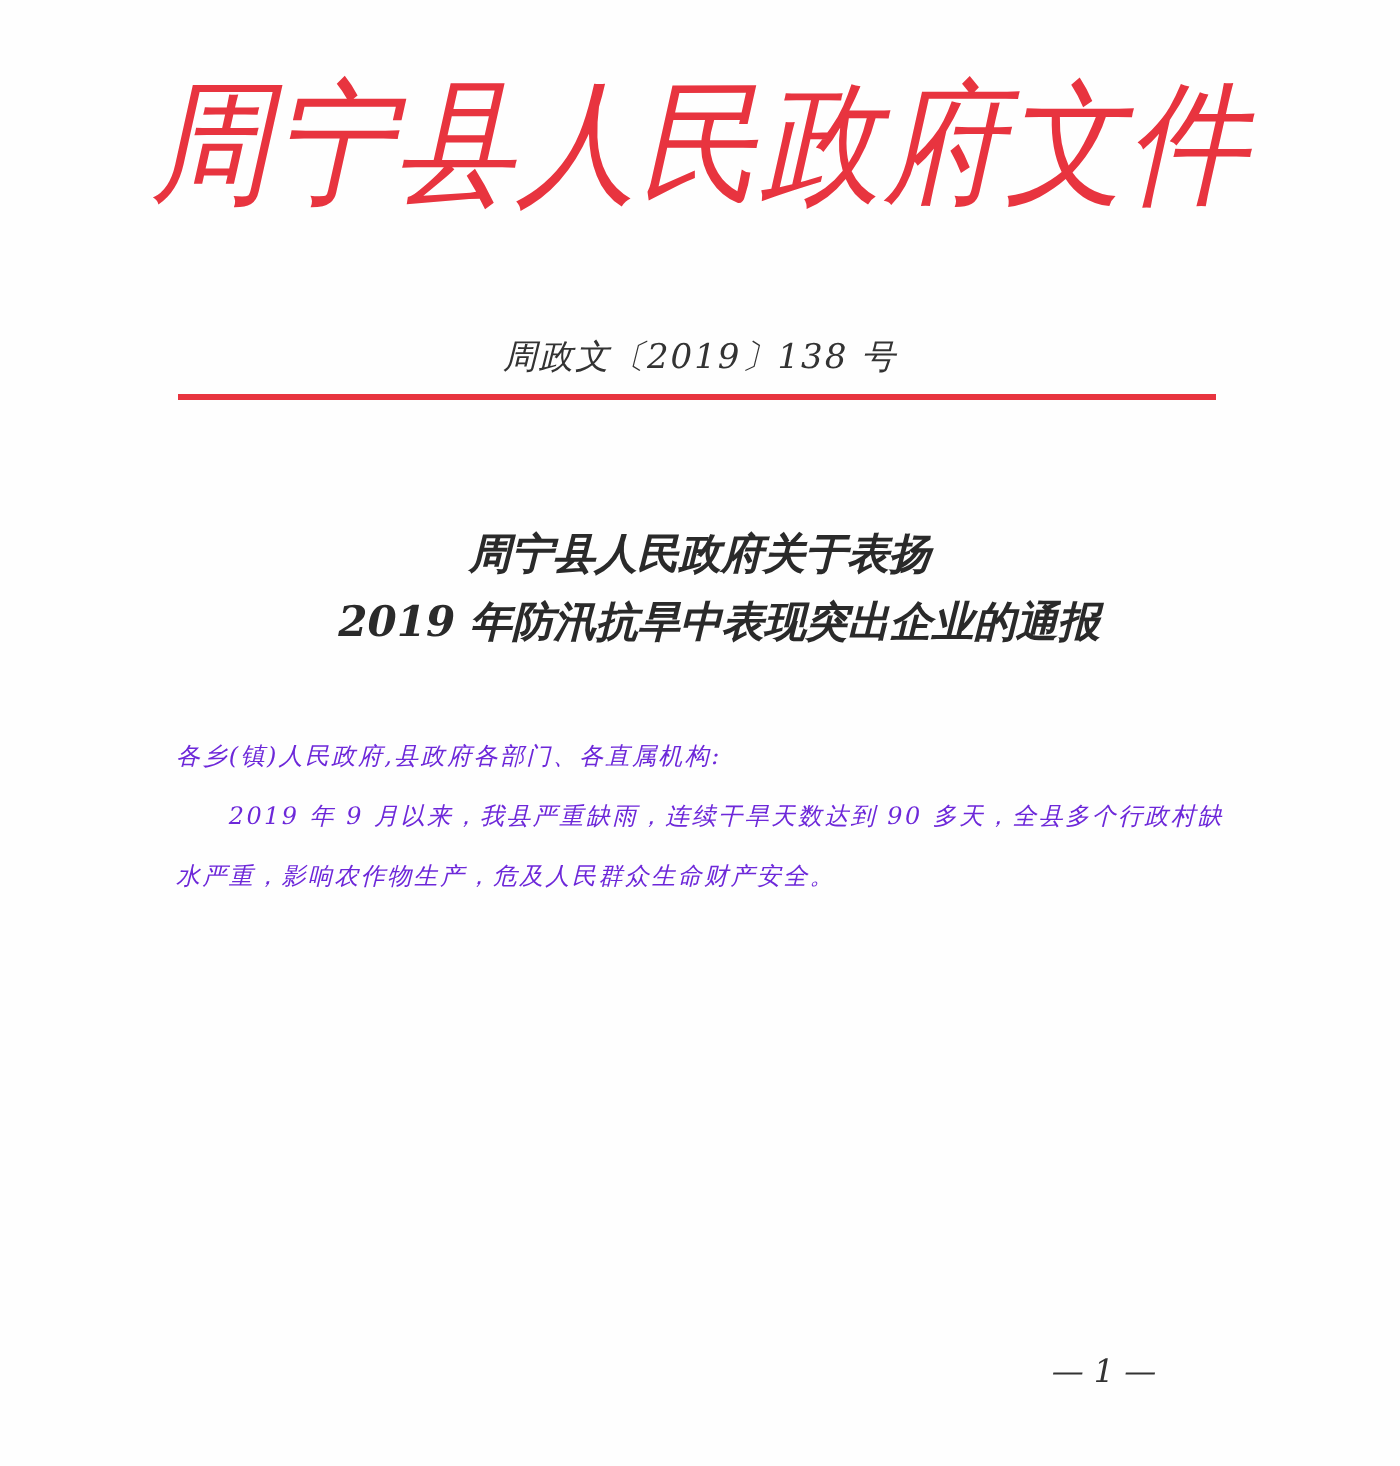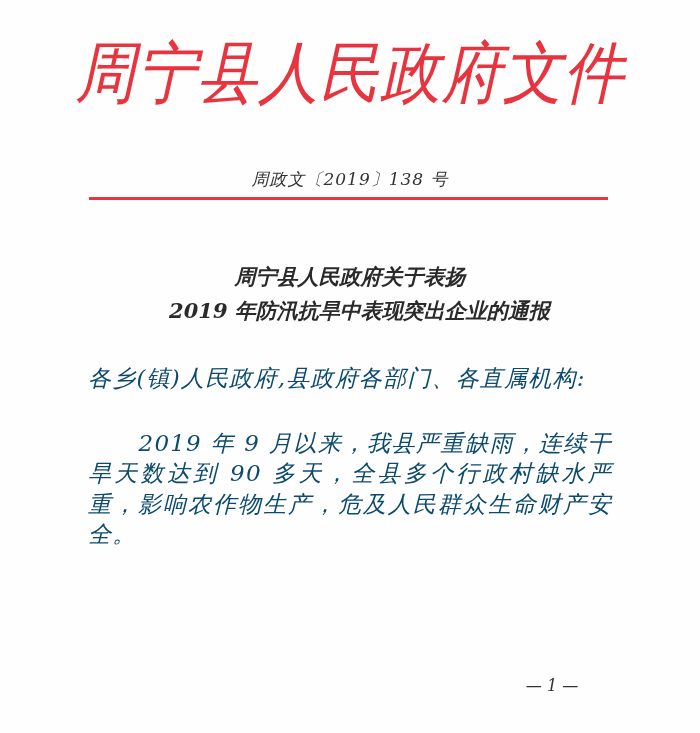"各乡(镇)人民政府,县政府各部门、各直属机构:" .body-text { color: #0c4a6e -> #6d28d9; font-size: 23px -> 12px }
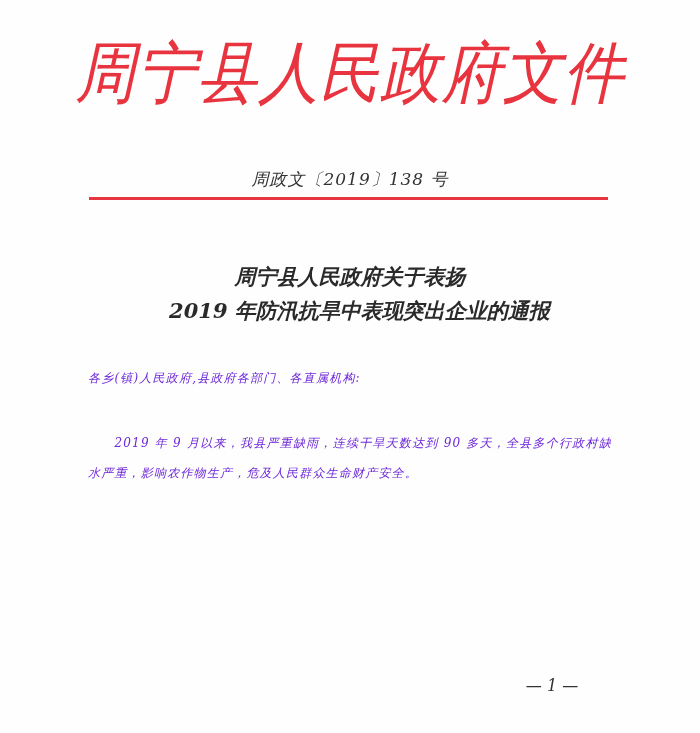"2019 年 9 月以来，我县严重缺雨，连续干旱天数达到 90" .body-text p.indent { margin-top: 35px -> none }
